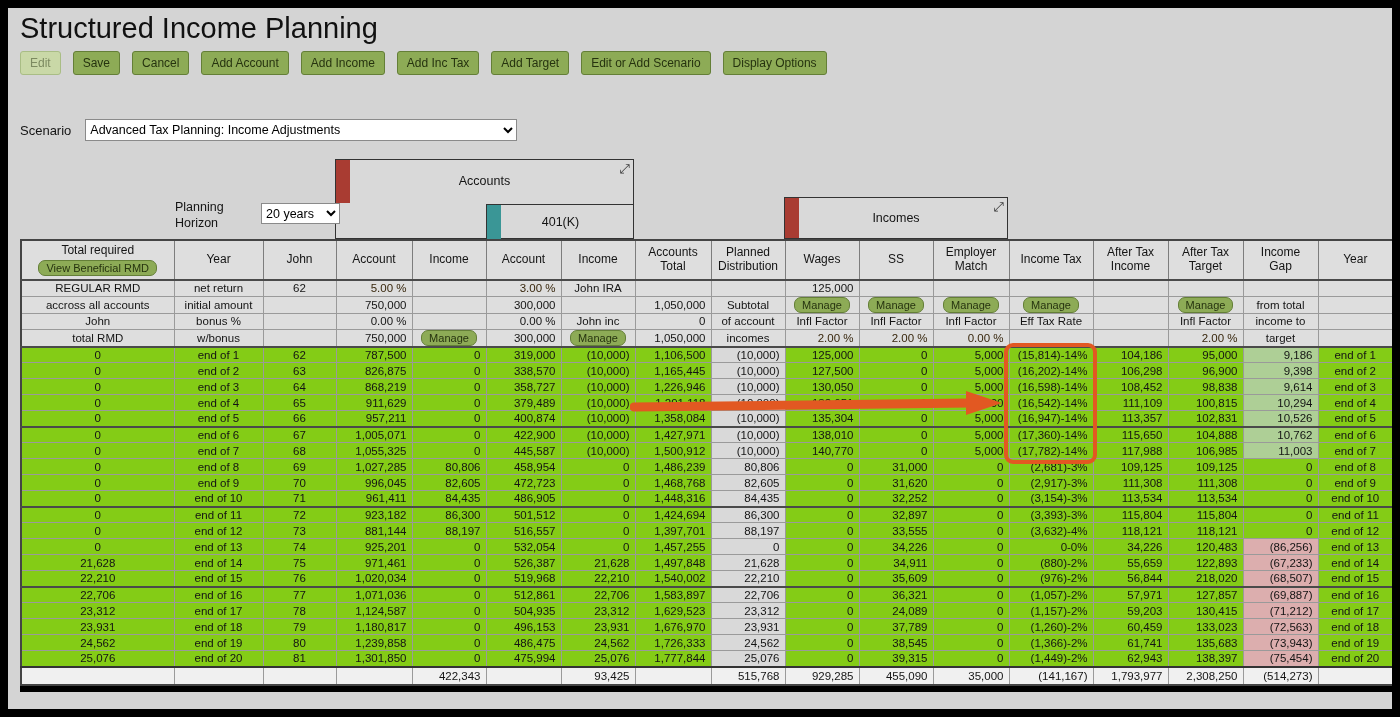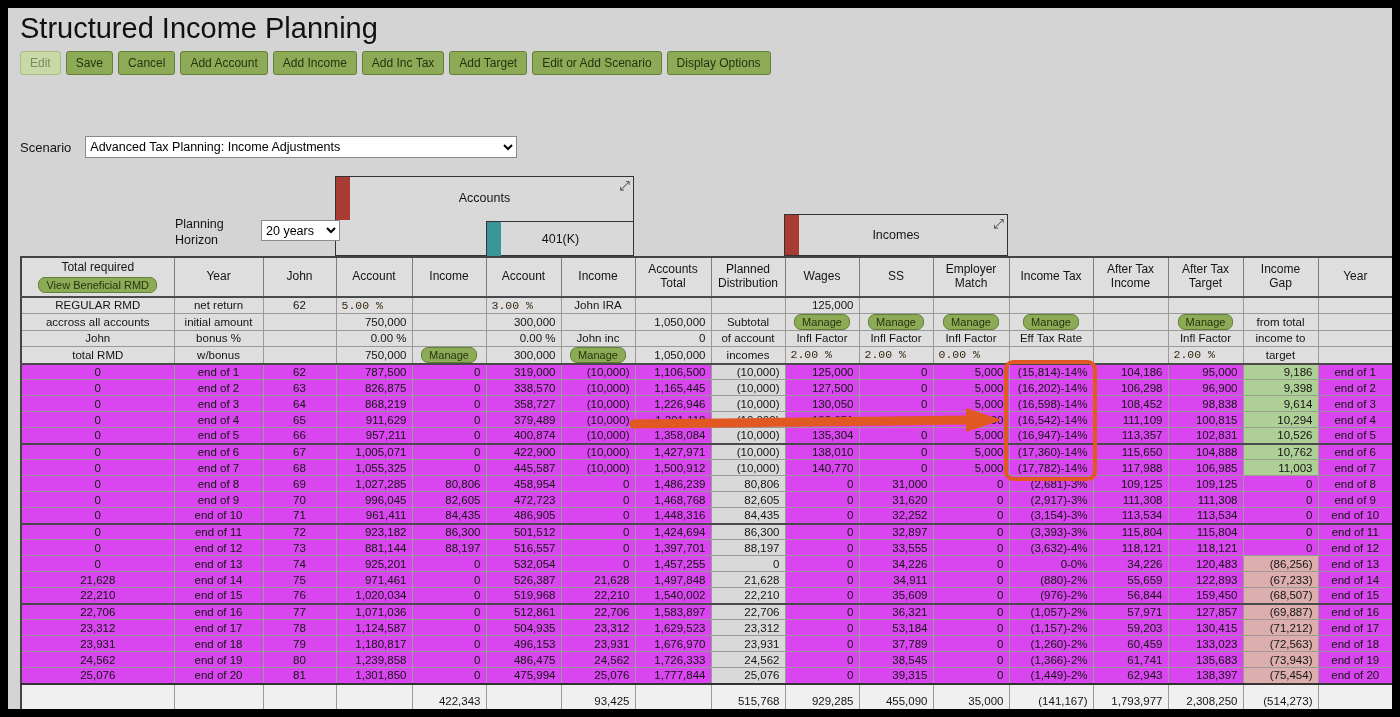"Edit" .toolbar { gap: 5px -> 12px }
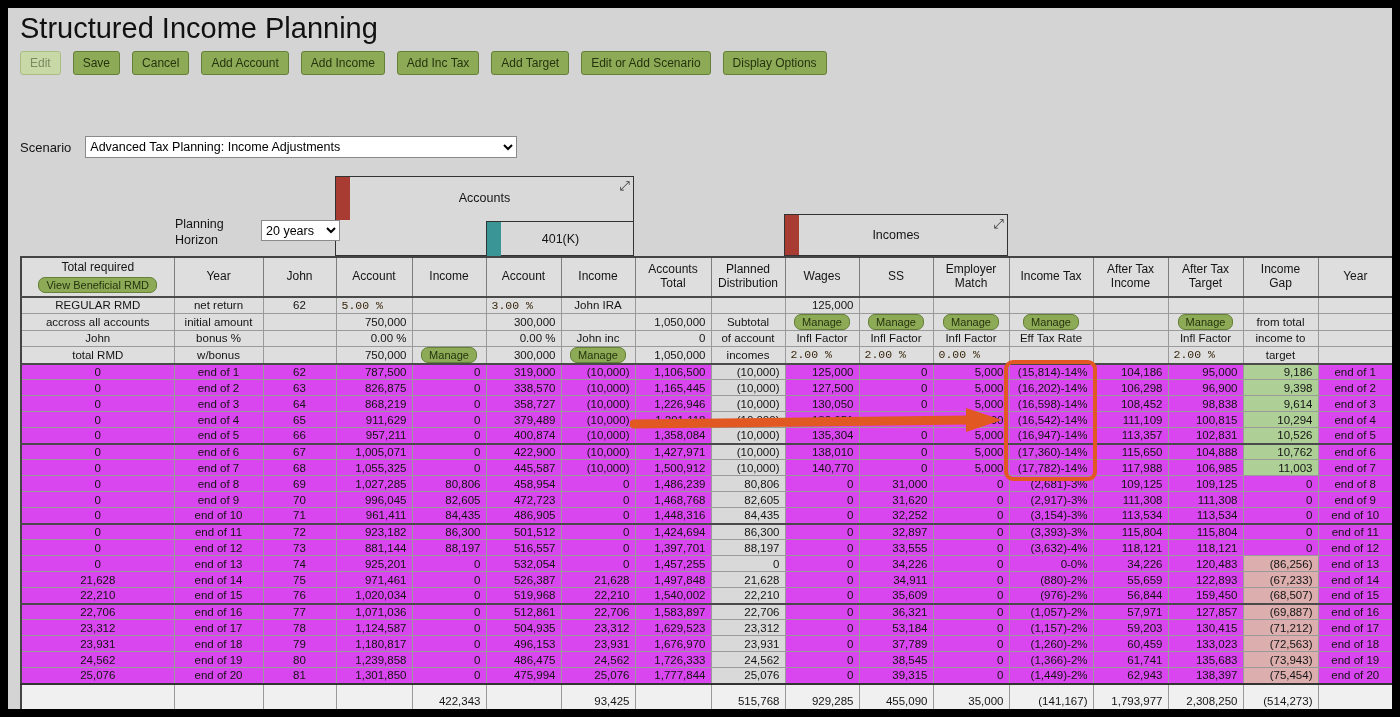"Scenario" .scenario-row { margin: 61px 0 0 6px -> 44px 0 0 6px }
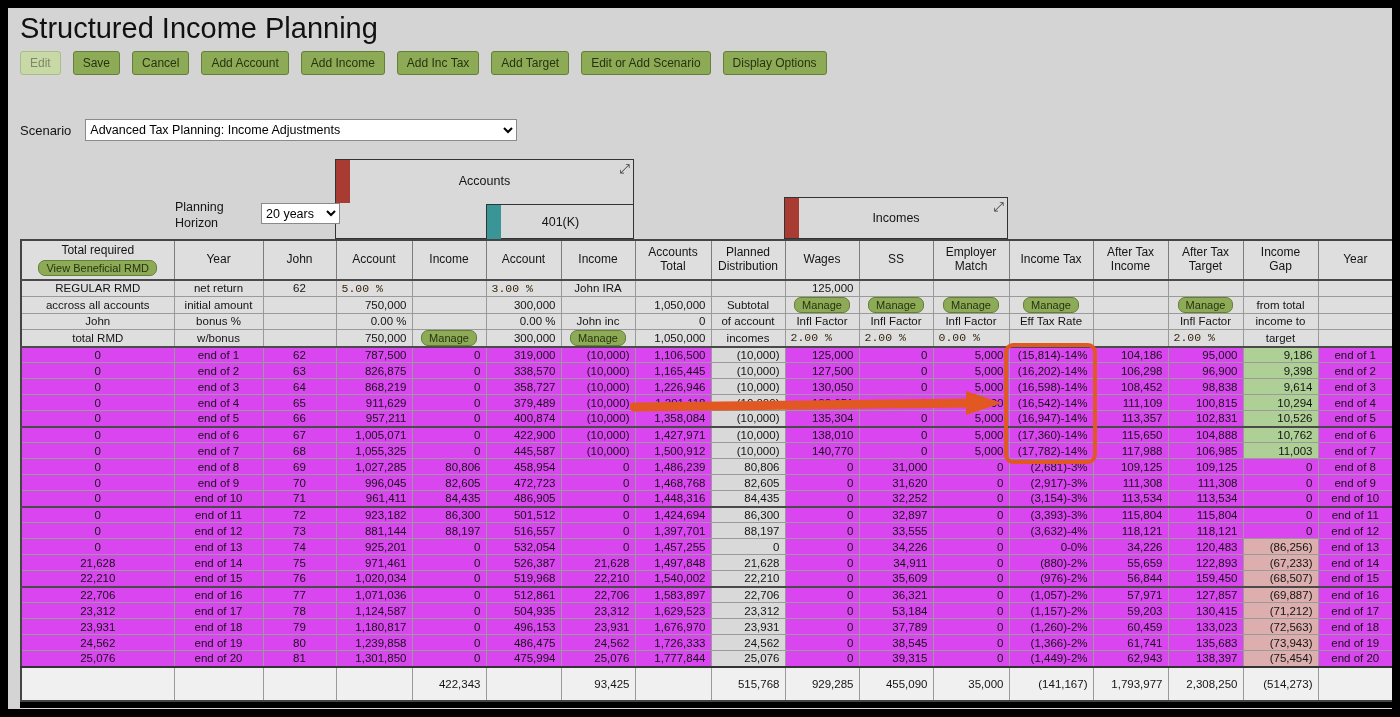"Total required" table { background: #d946ef -> #84cc16 }
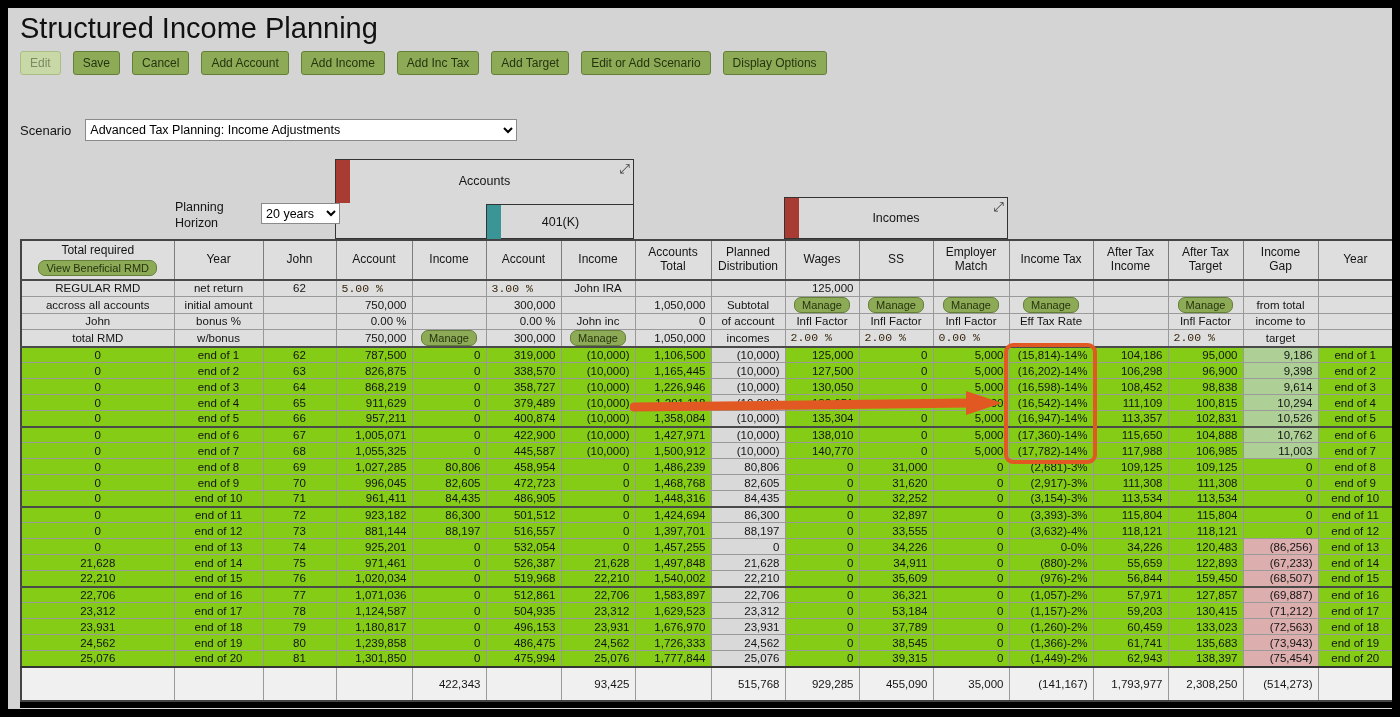"5.00 %" td.orange { font-family: Liberation Mono, monospace -> none; text-align: left -> right }
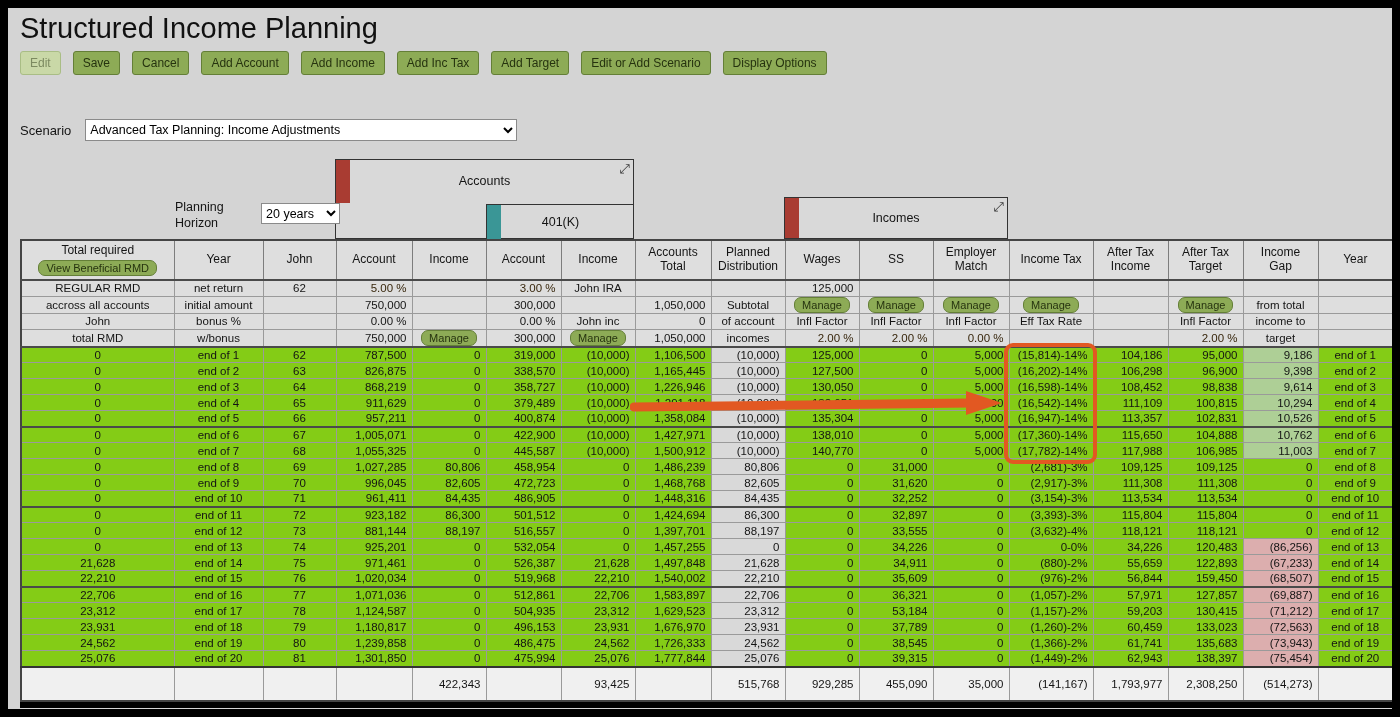"159,450" td.num { text: 159,450 -> 218,020 }
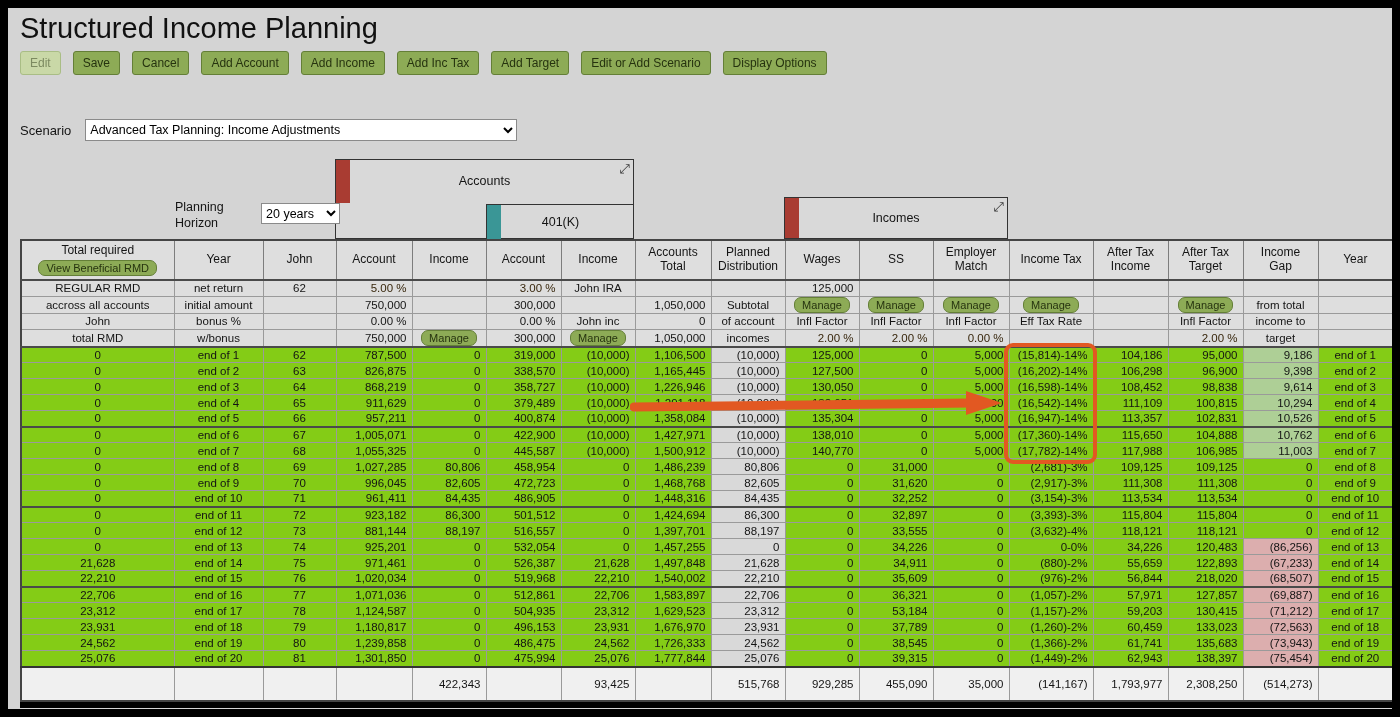"53,184" td.num { text: 53,184 -> 24,089 }
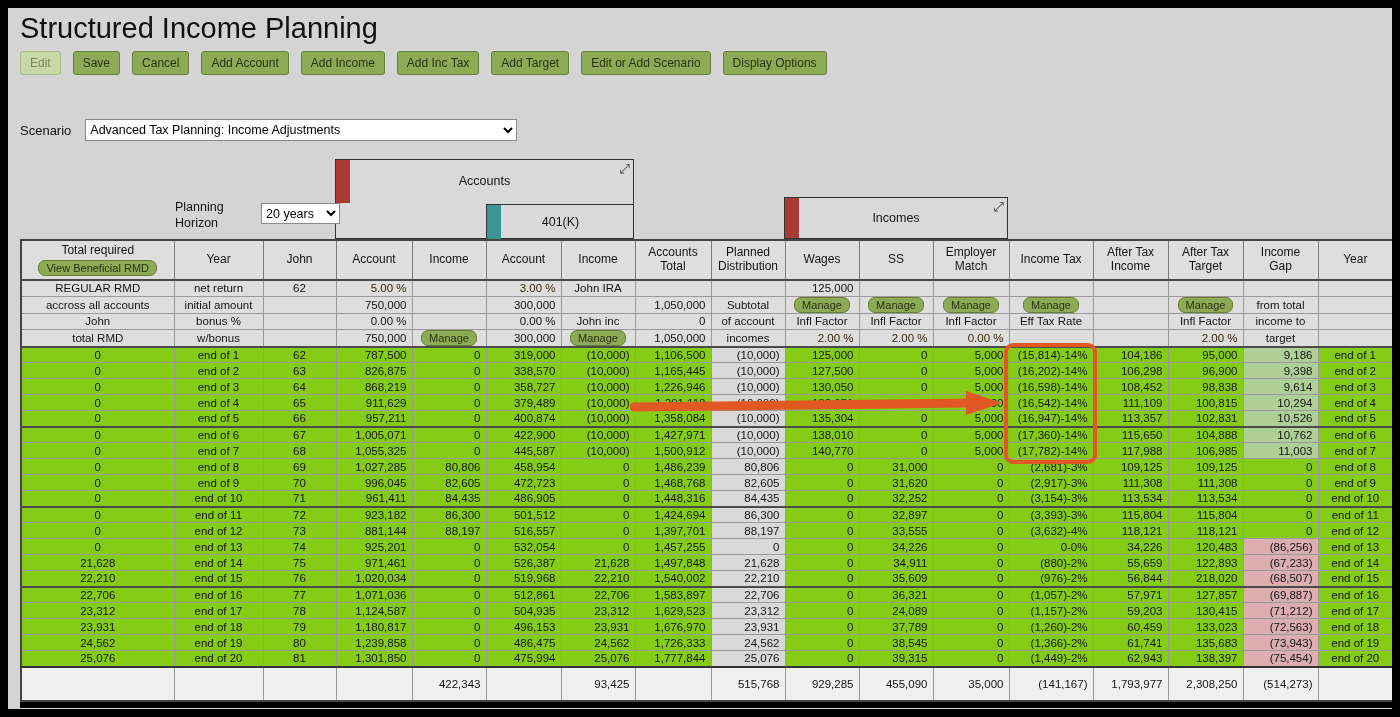"422,343" tr.totals td { height: 34px -> 18px }
